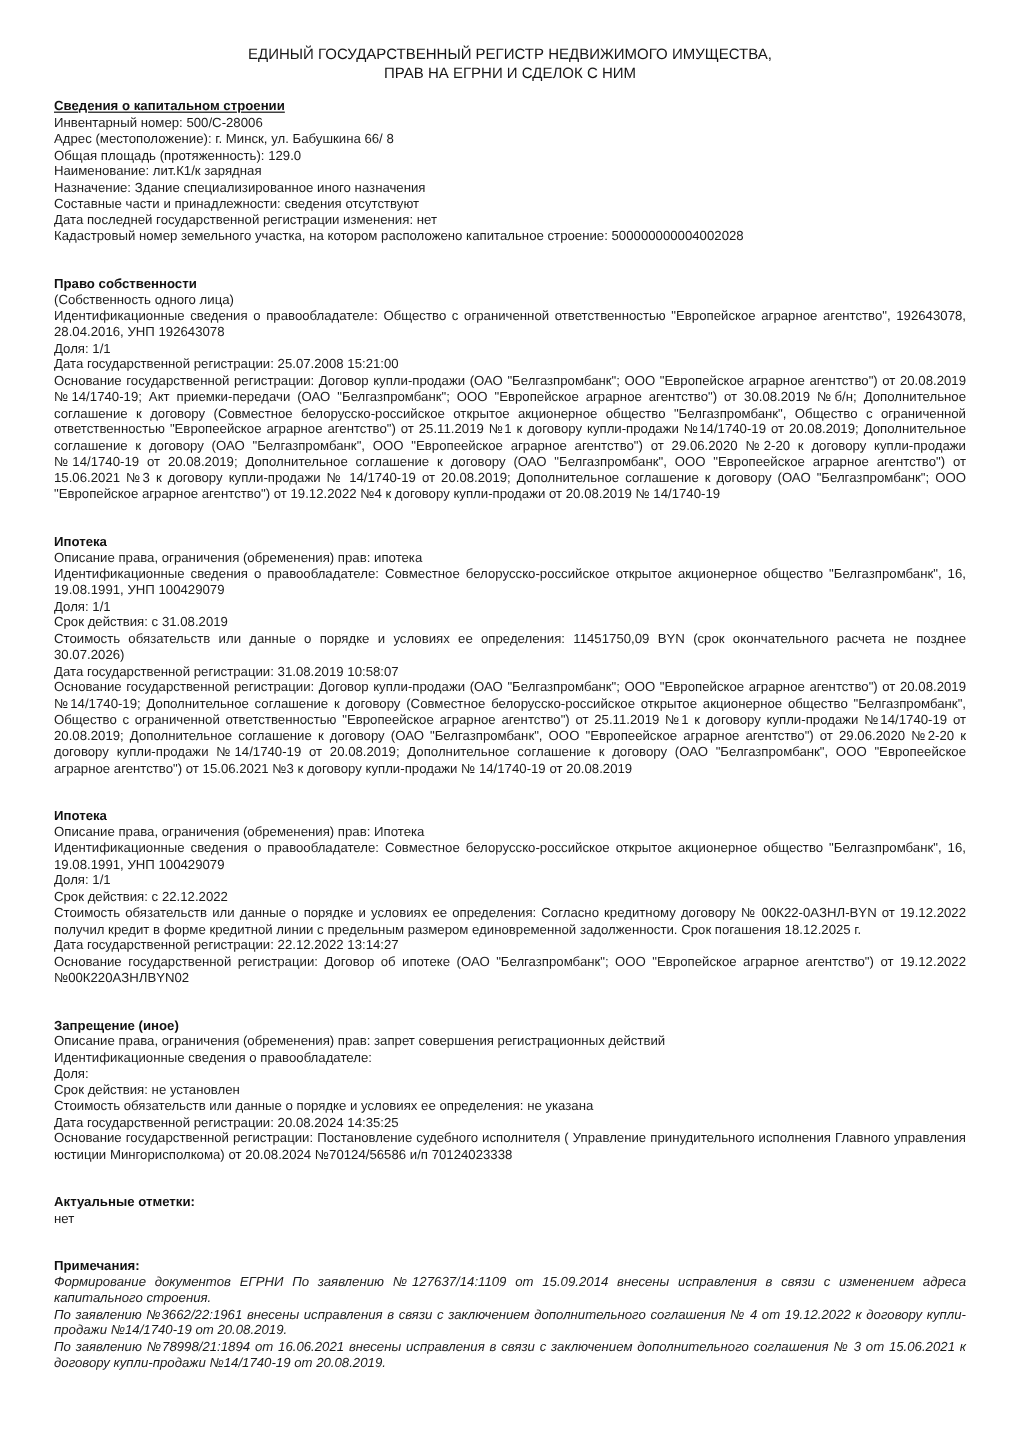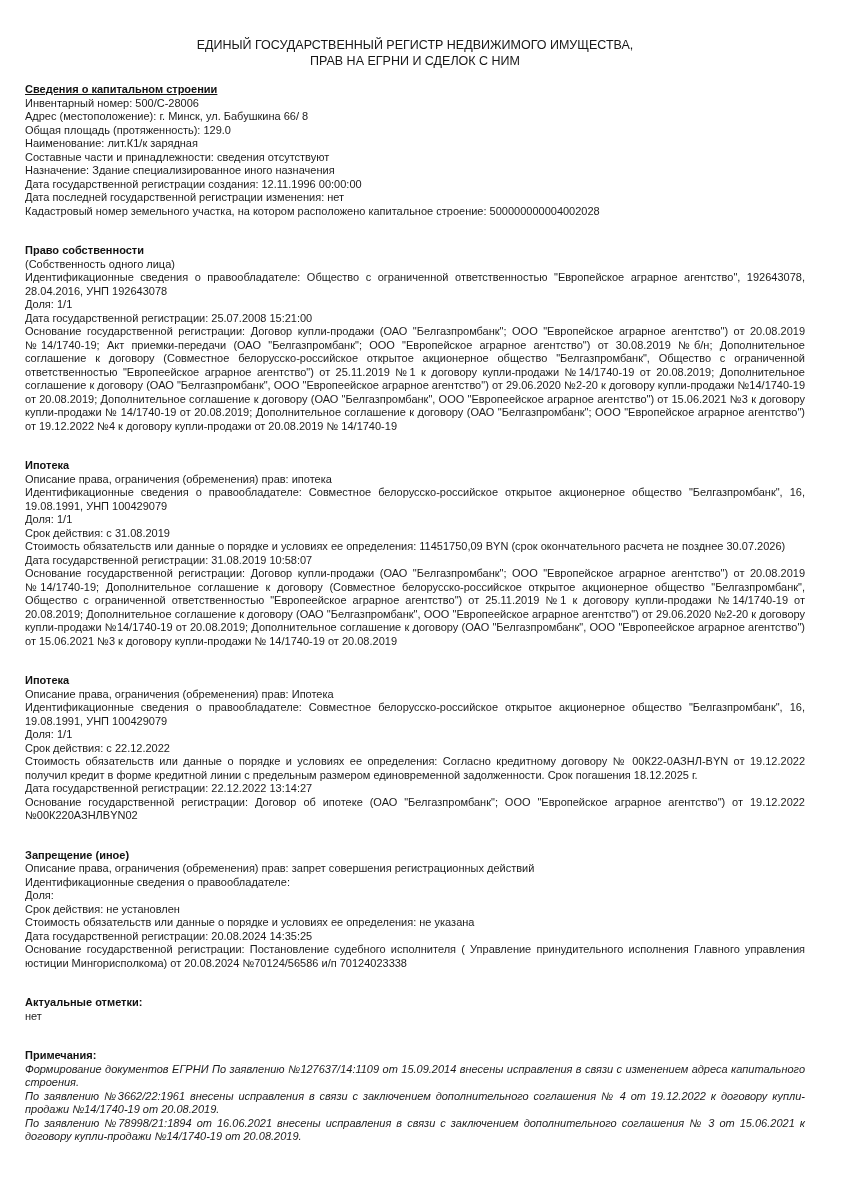"ЕДИНЫЙ ГОСУДАРСТВЕННЫЙ РЕГИСТР" .page { padding: 38px 43px 0 25px -> 38px 43px 0 45px }
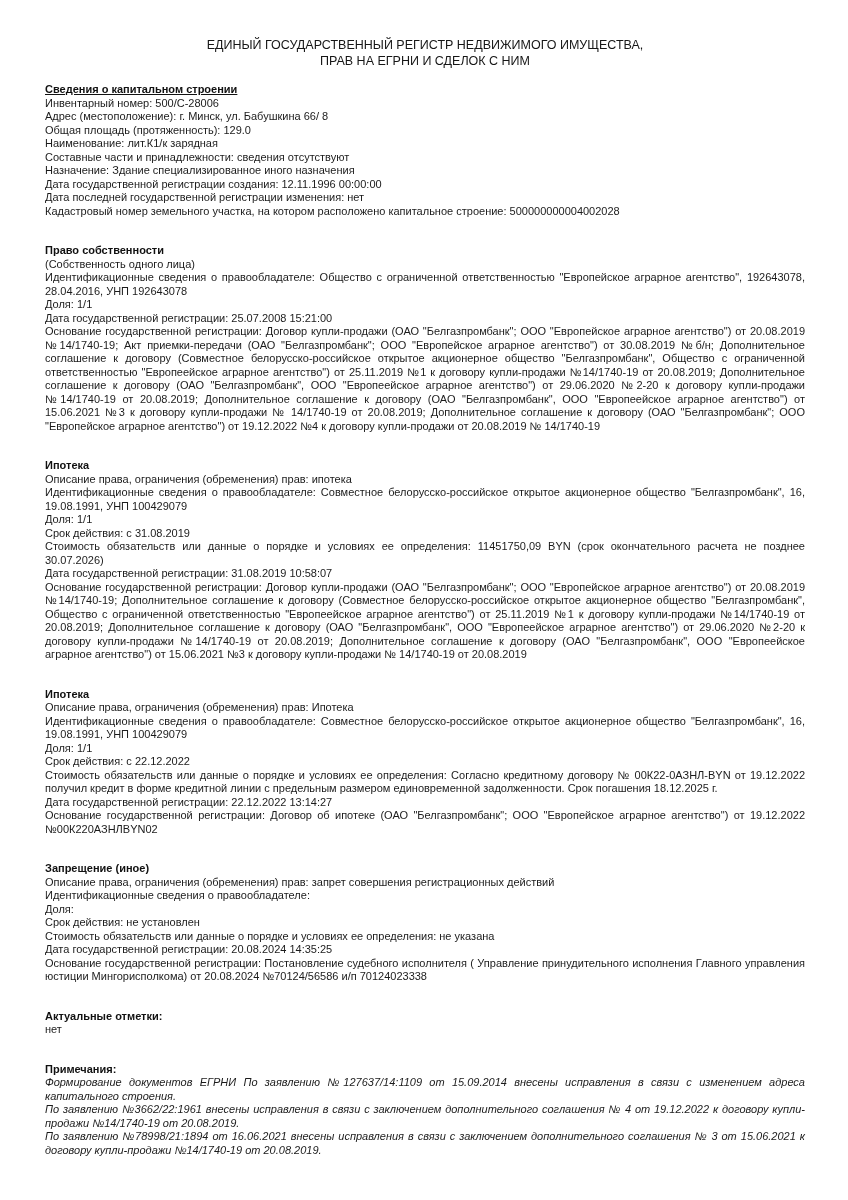"Составные части и принадлежности:" div.field { order: before "Назначение: Здание специализированное" -> after "Назначение: Здание специализированное" }
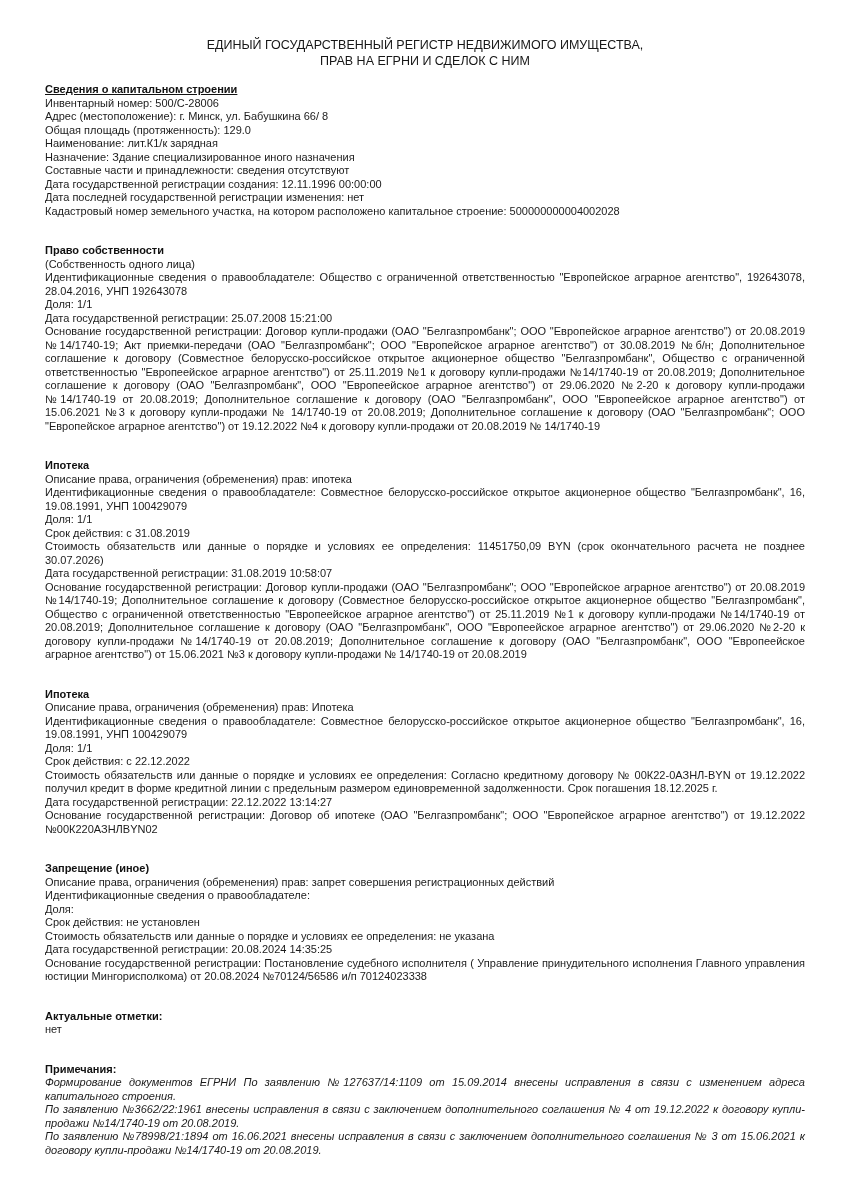"Дата государственной регистрации" div.field { html: <div><span>Дата государственной регистрации создания:</span> <span>12.11.1996 00:00:00</span></div> -> none }
